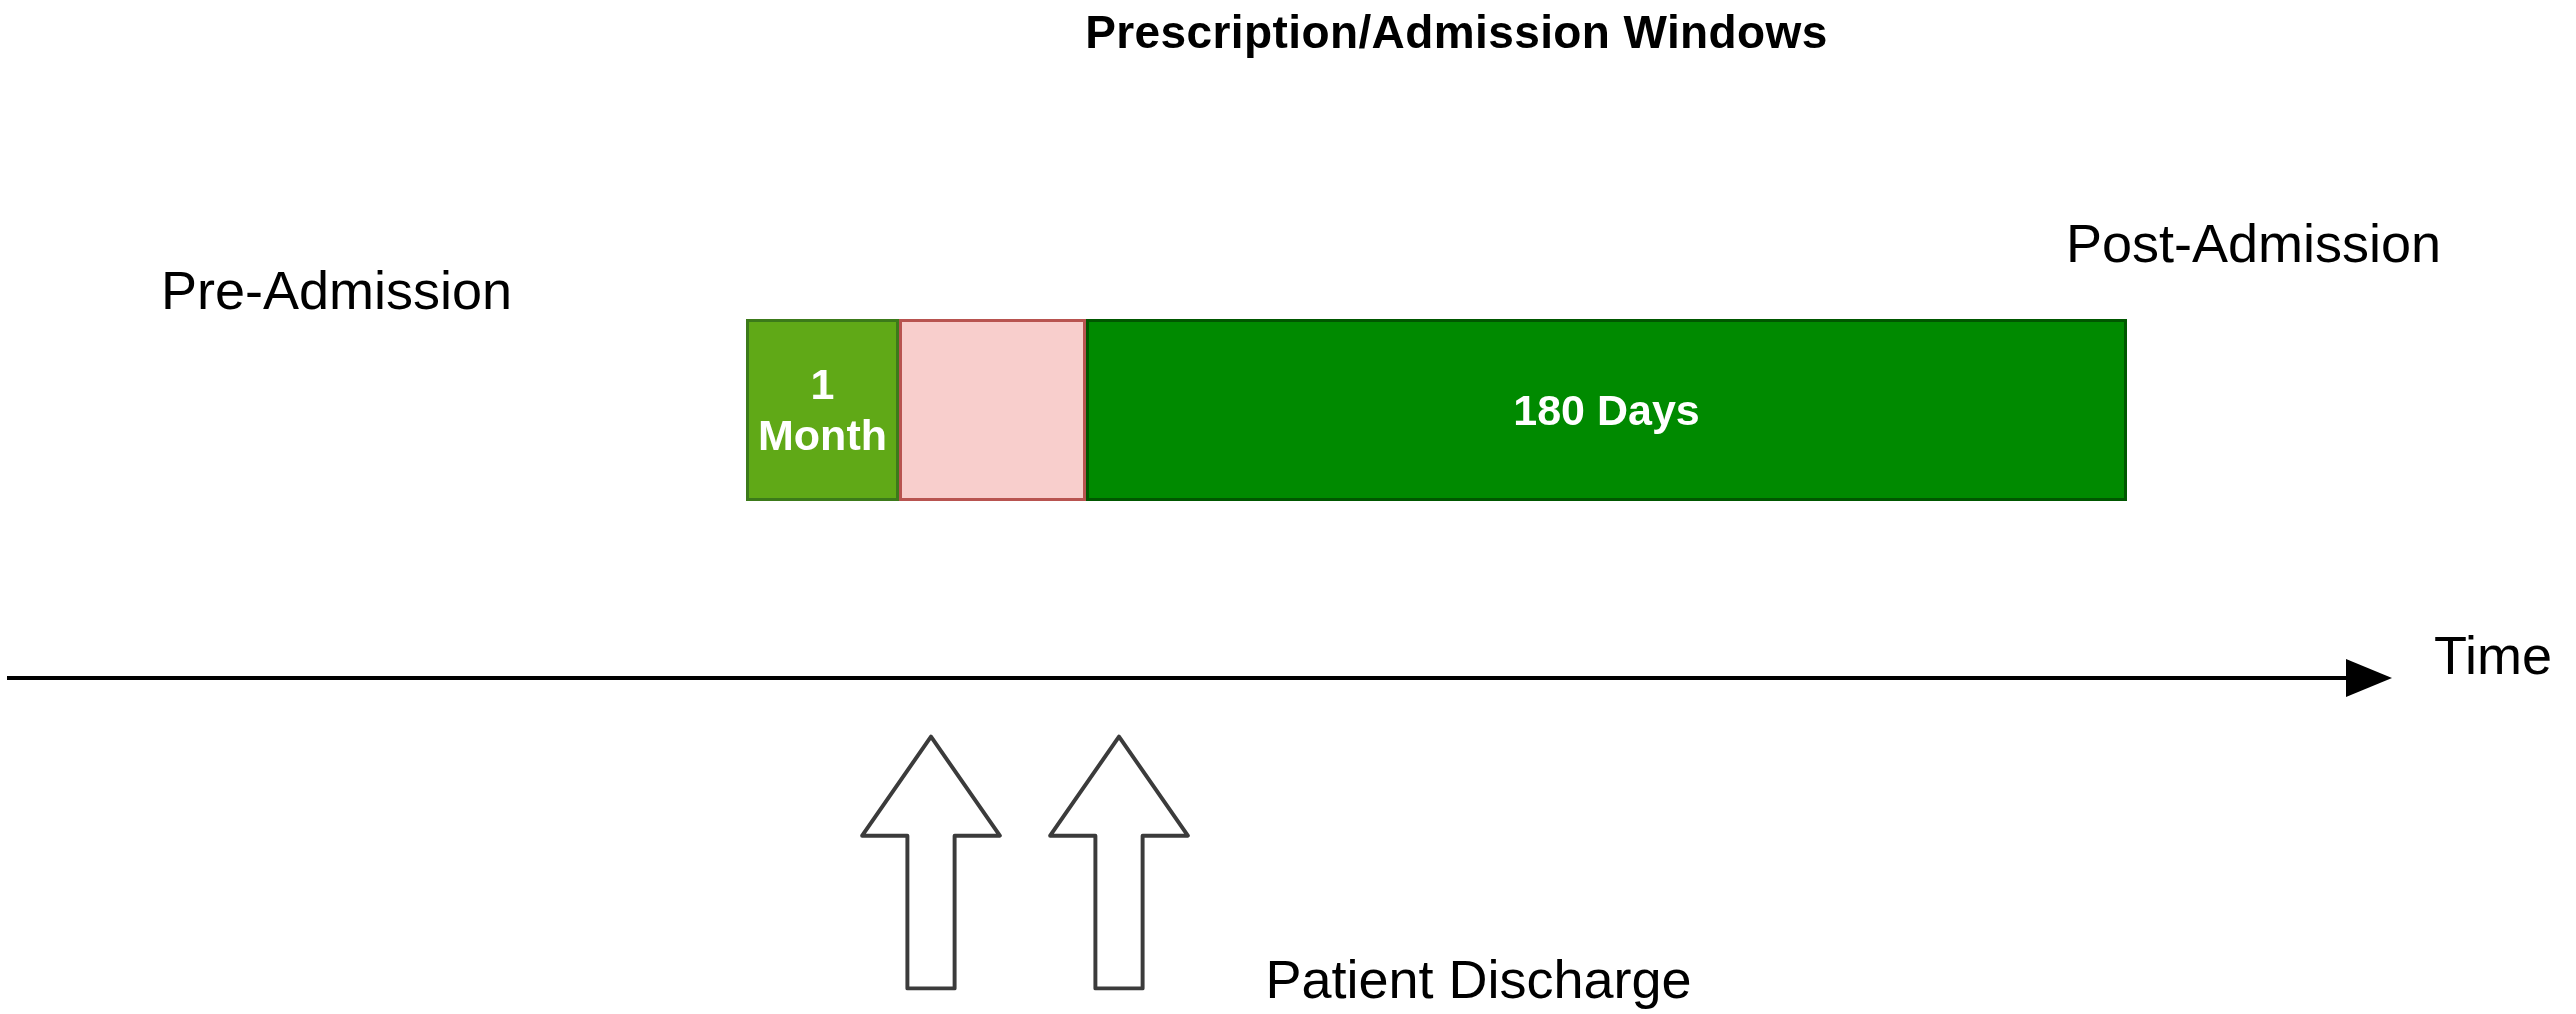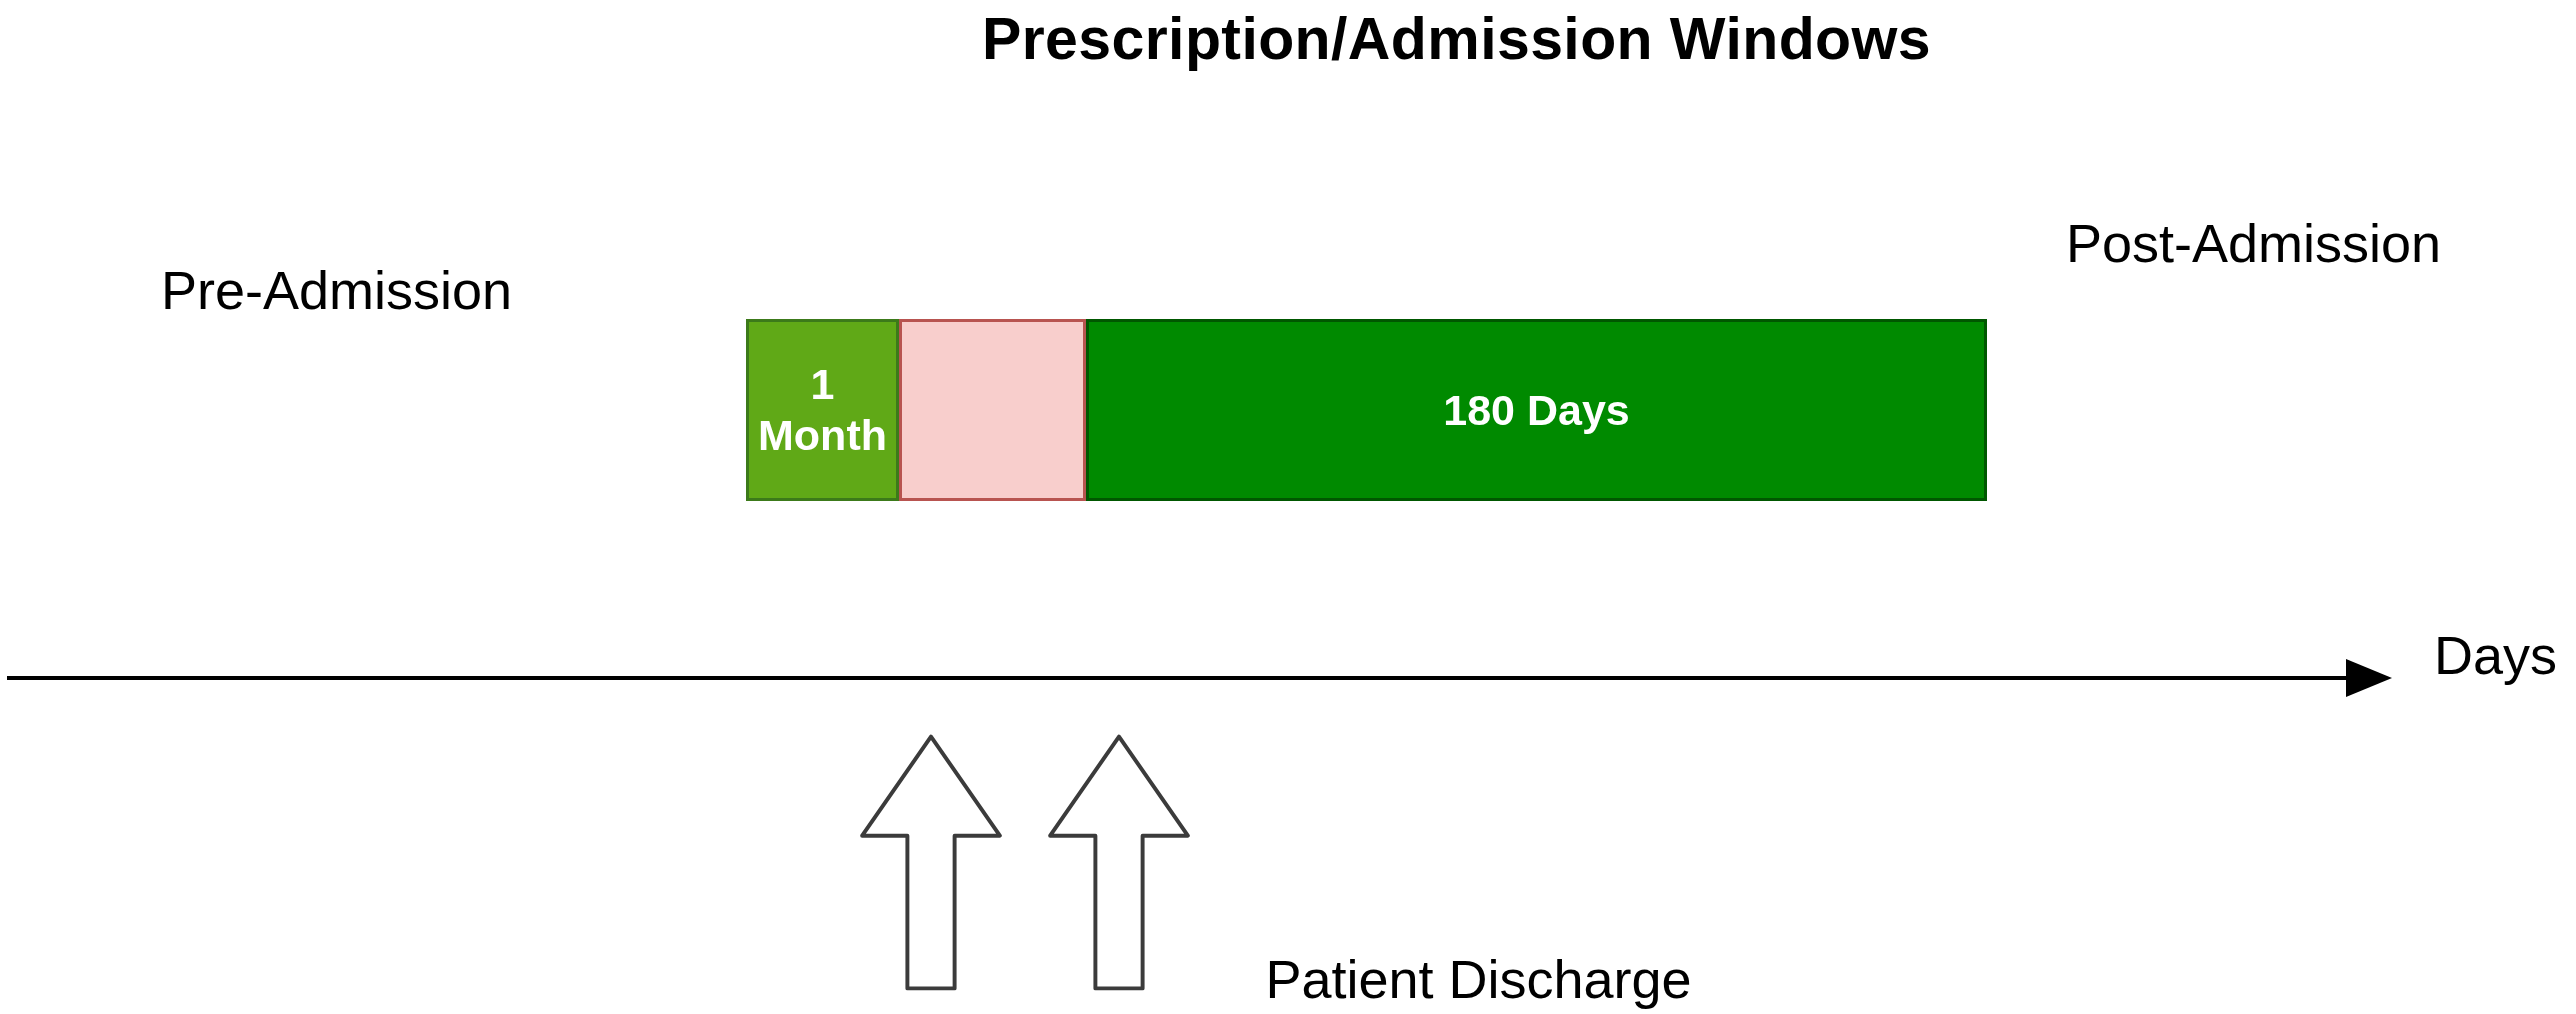"Prescription/Admission Windows" .diagram-title { font-size: 59px -> 46px }
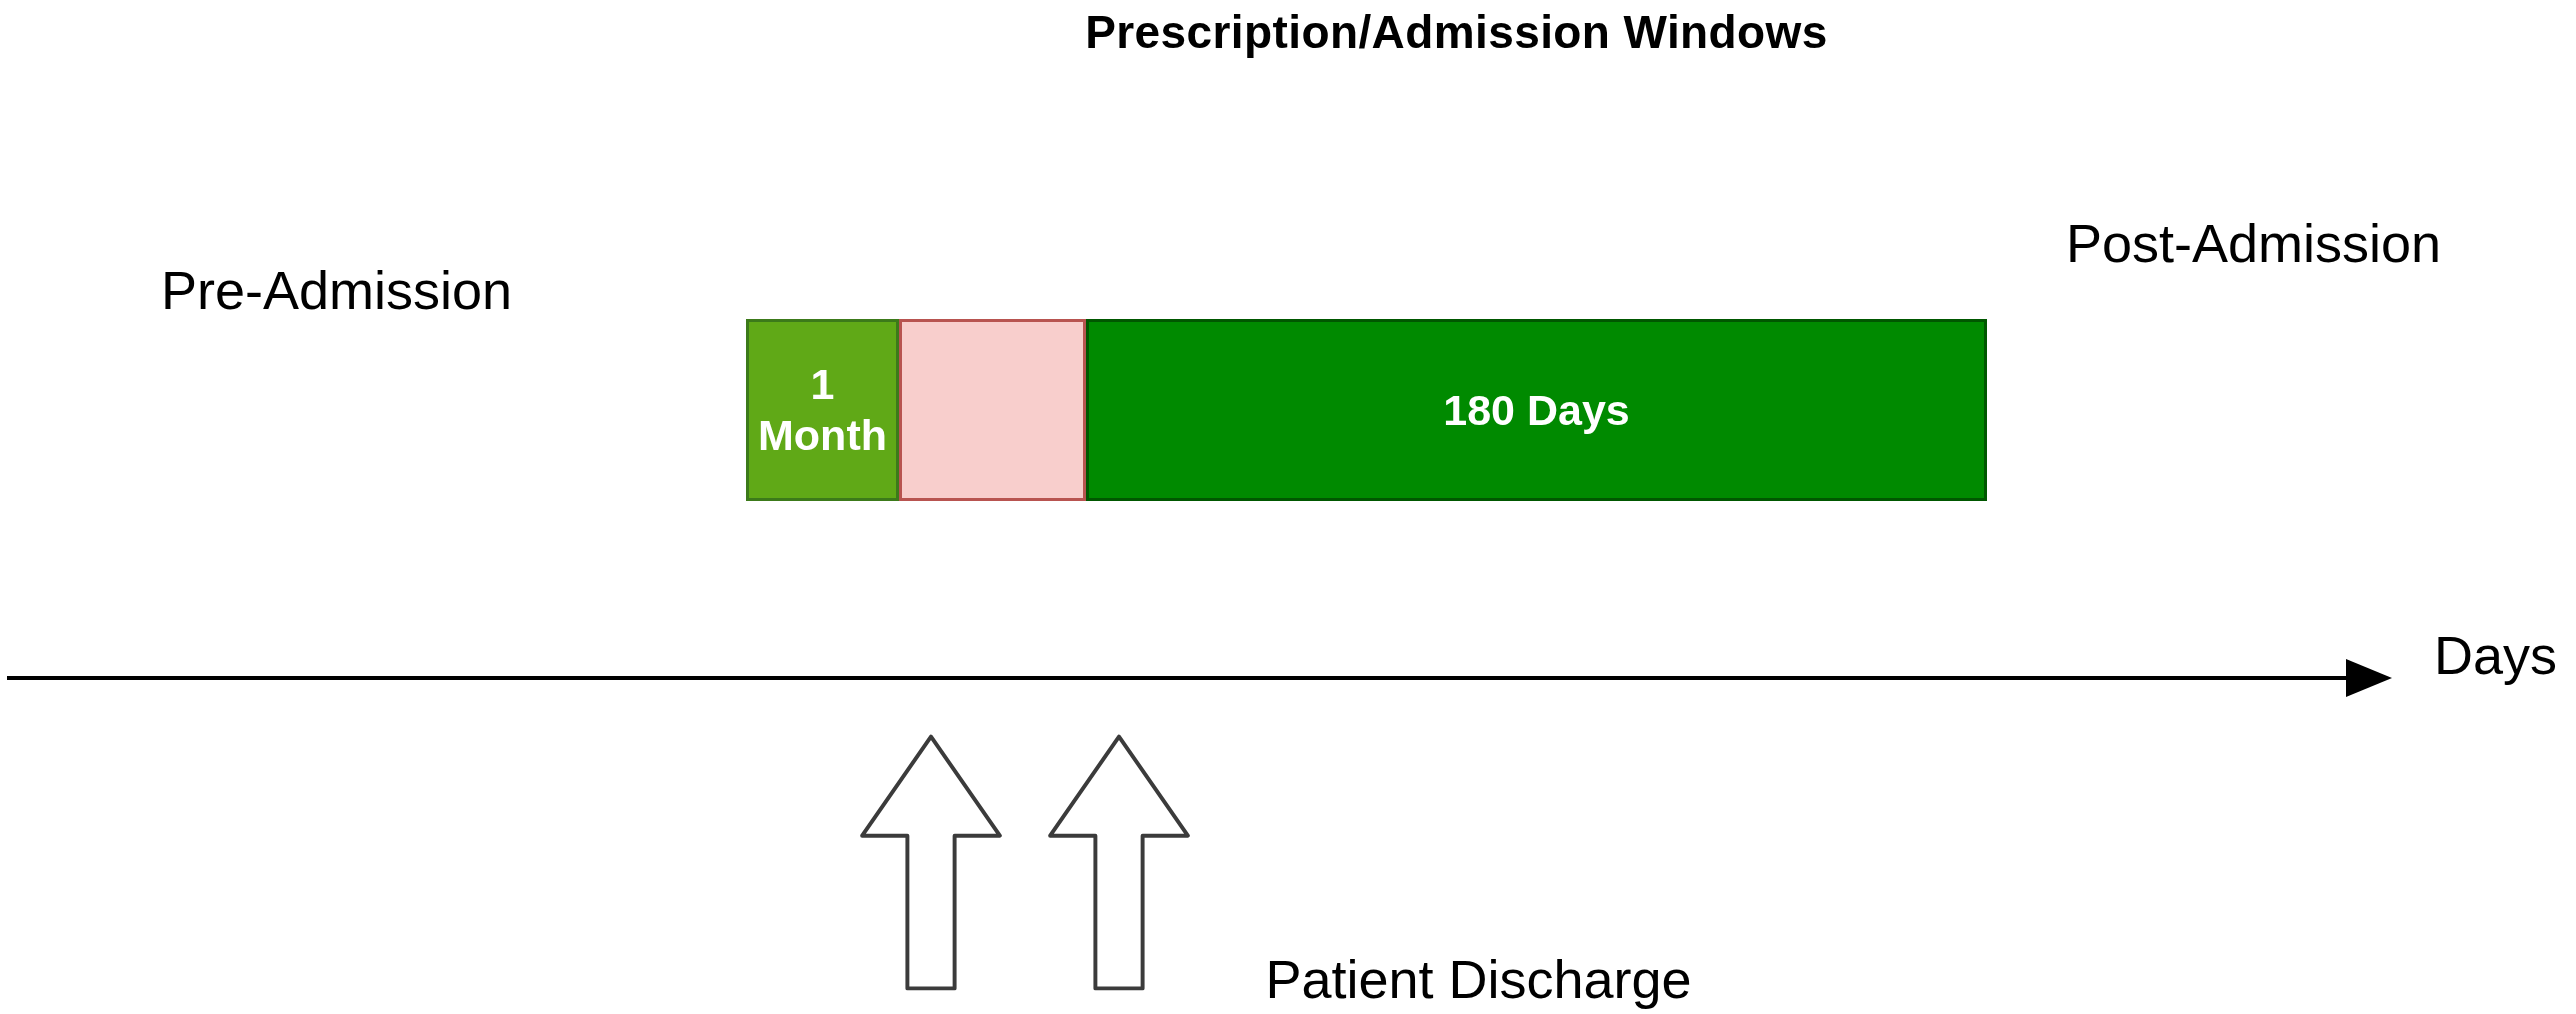"180 Days" .seg-2 { width: 901px -> 1041px }
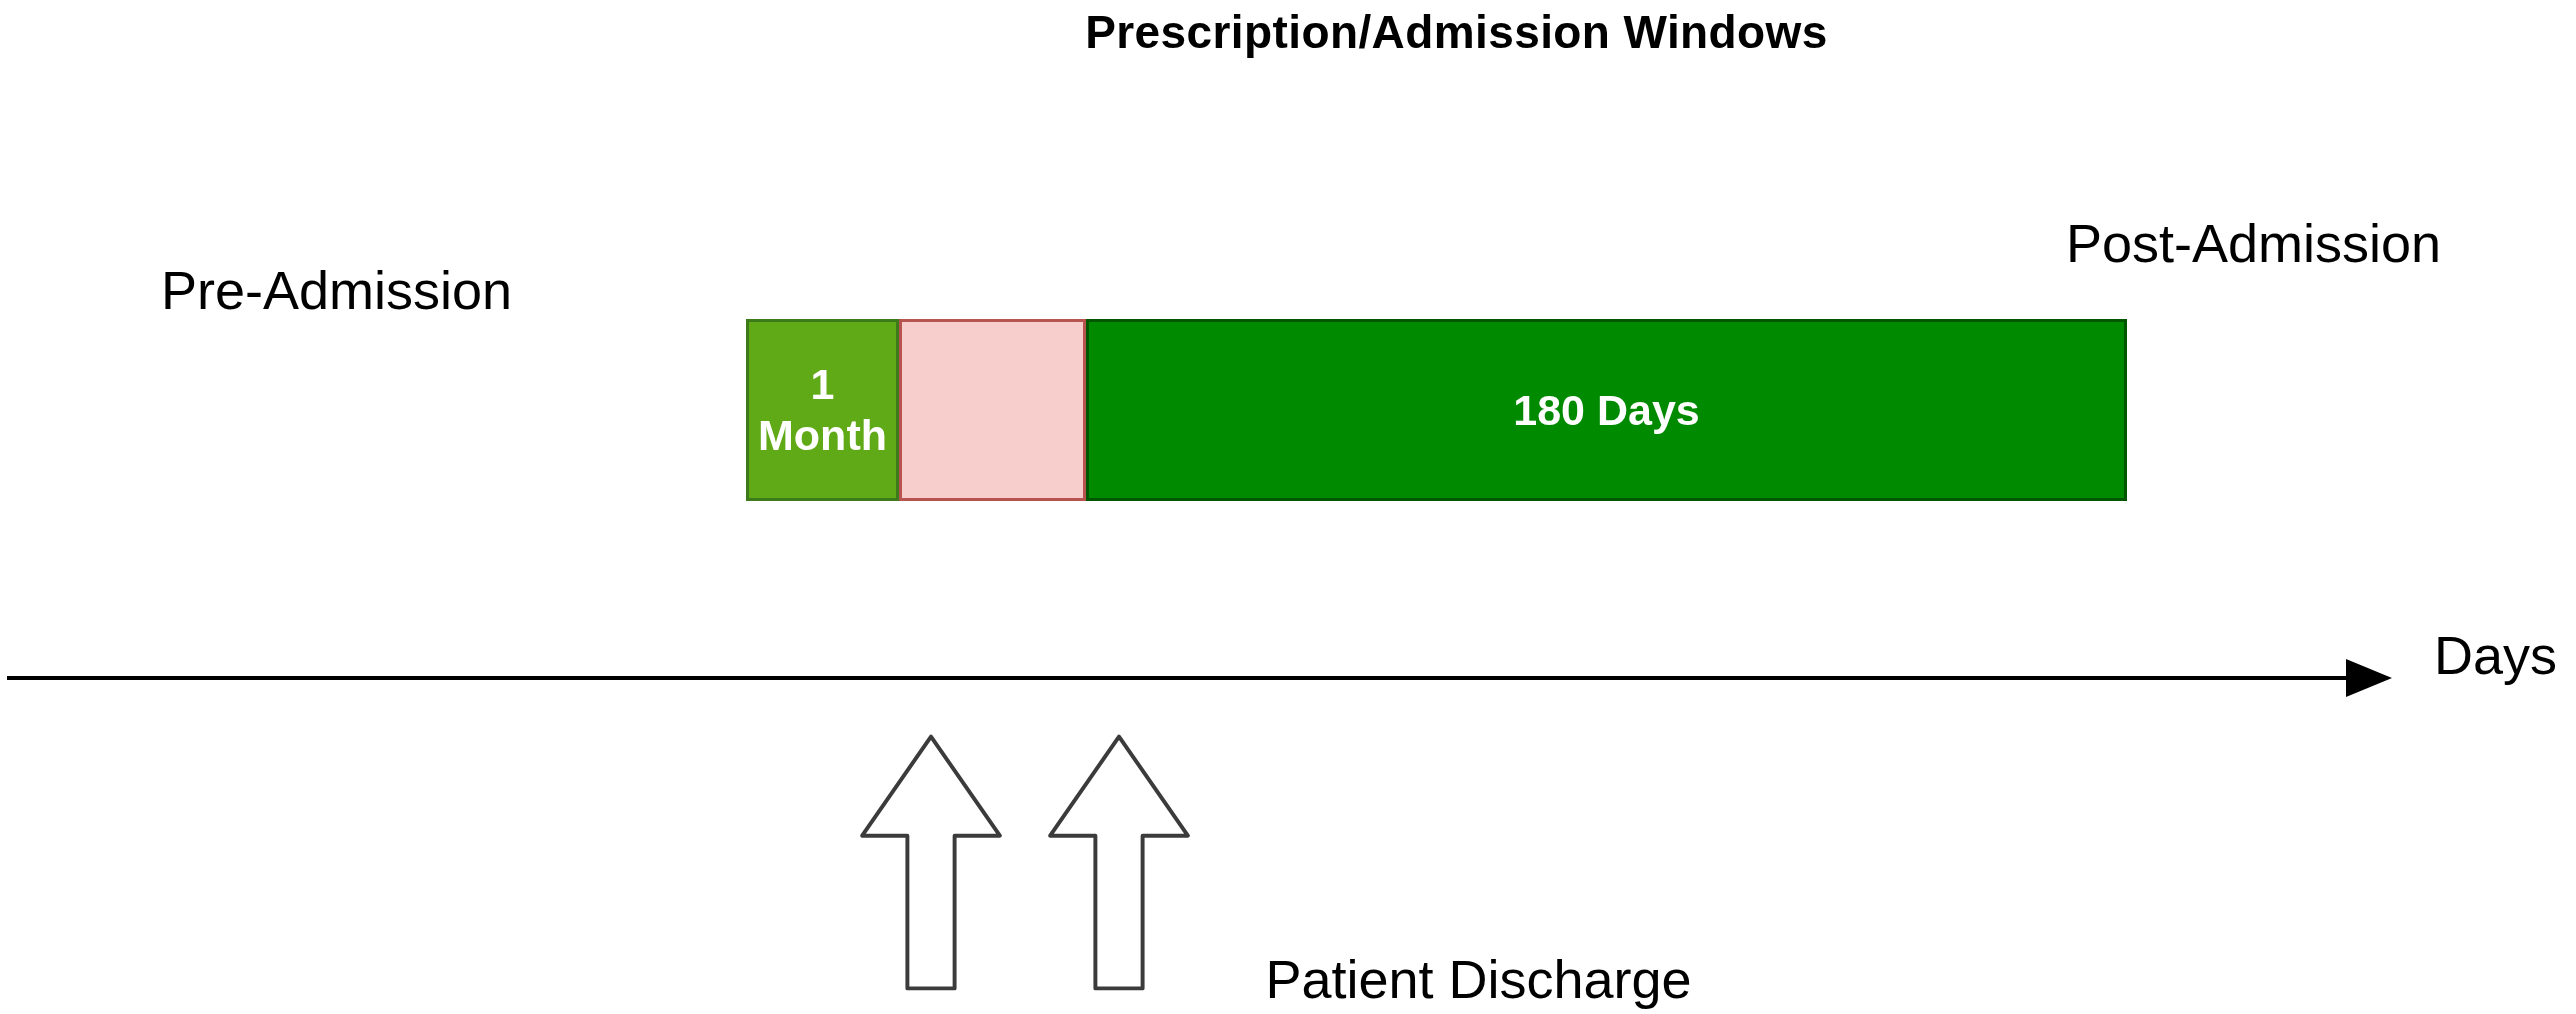"Days" div.time-label { text: Days -> Time }
